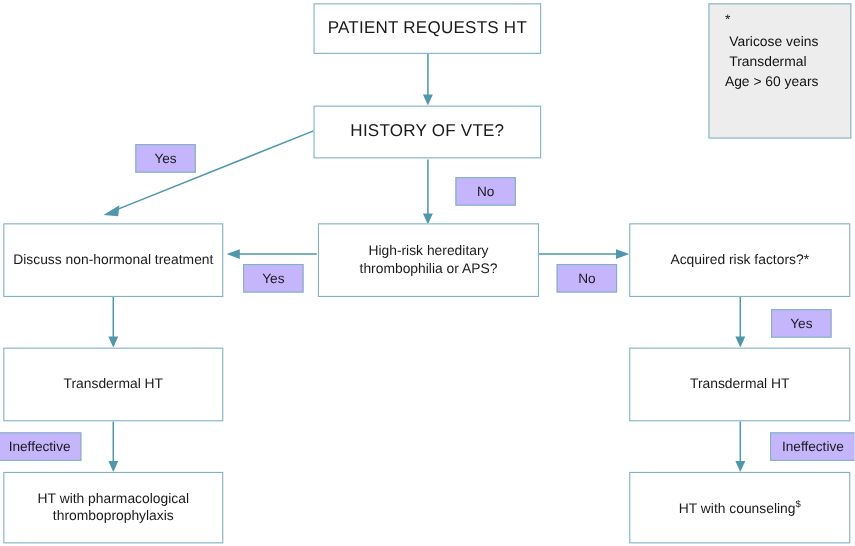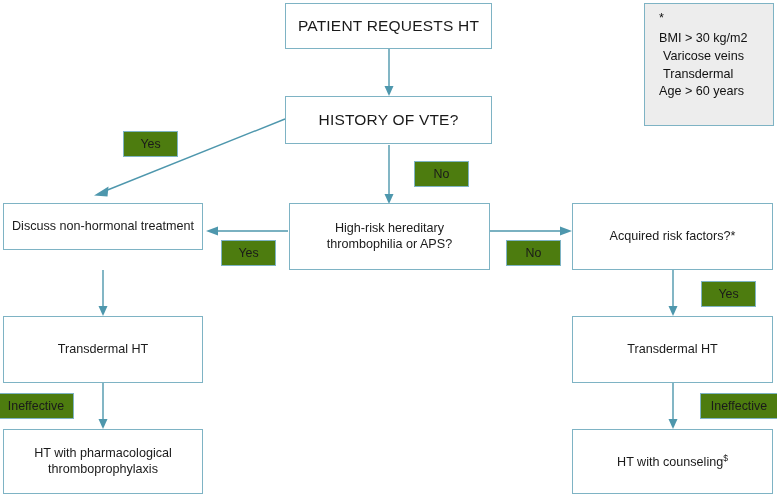"BMI > 30 kg/m2" span.ln { html: <span>BMI &gt; 30 kg/m2</span> -> none }
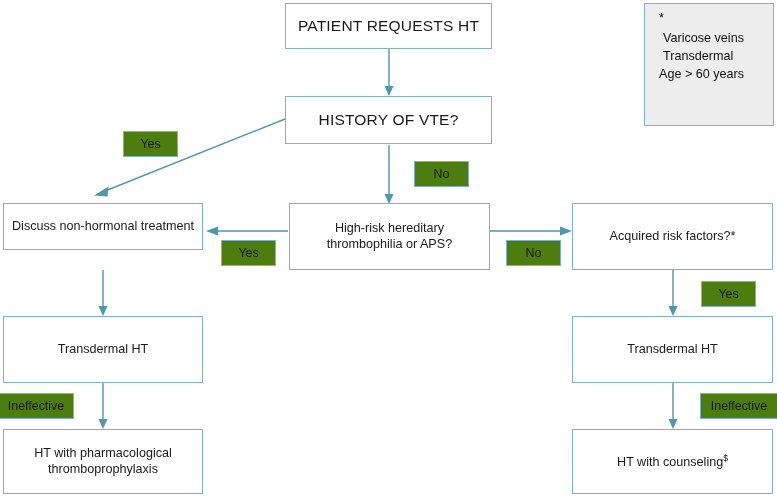"Yes" .label-box { background: #4d7c0f -> #c4b5fd }
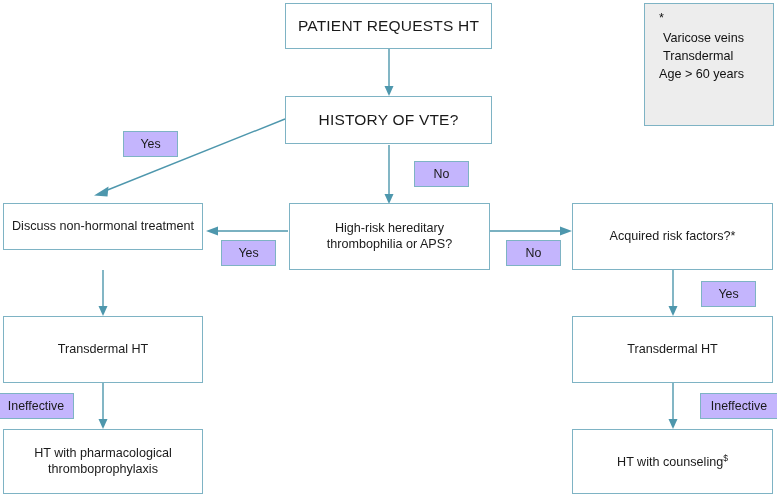"Discuss non-hormonal treatment" div.node { height: 47px -> 67px }
